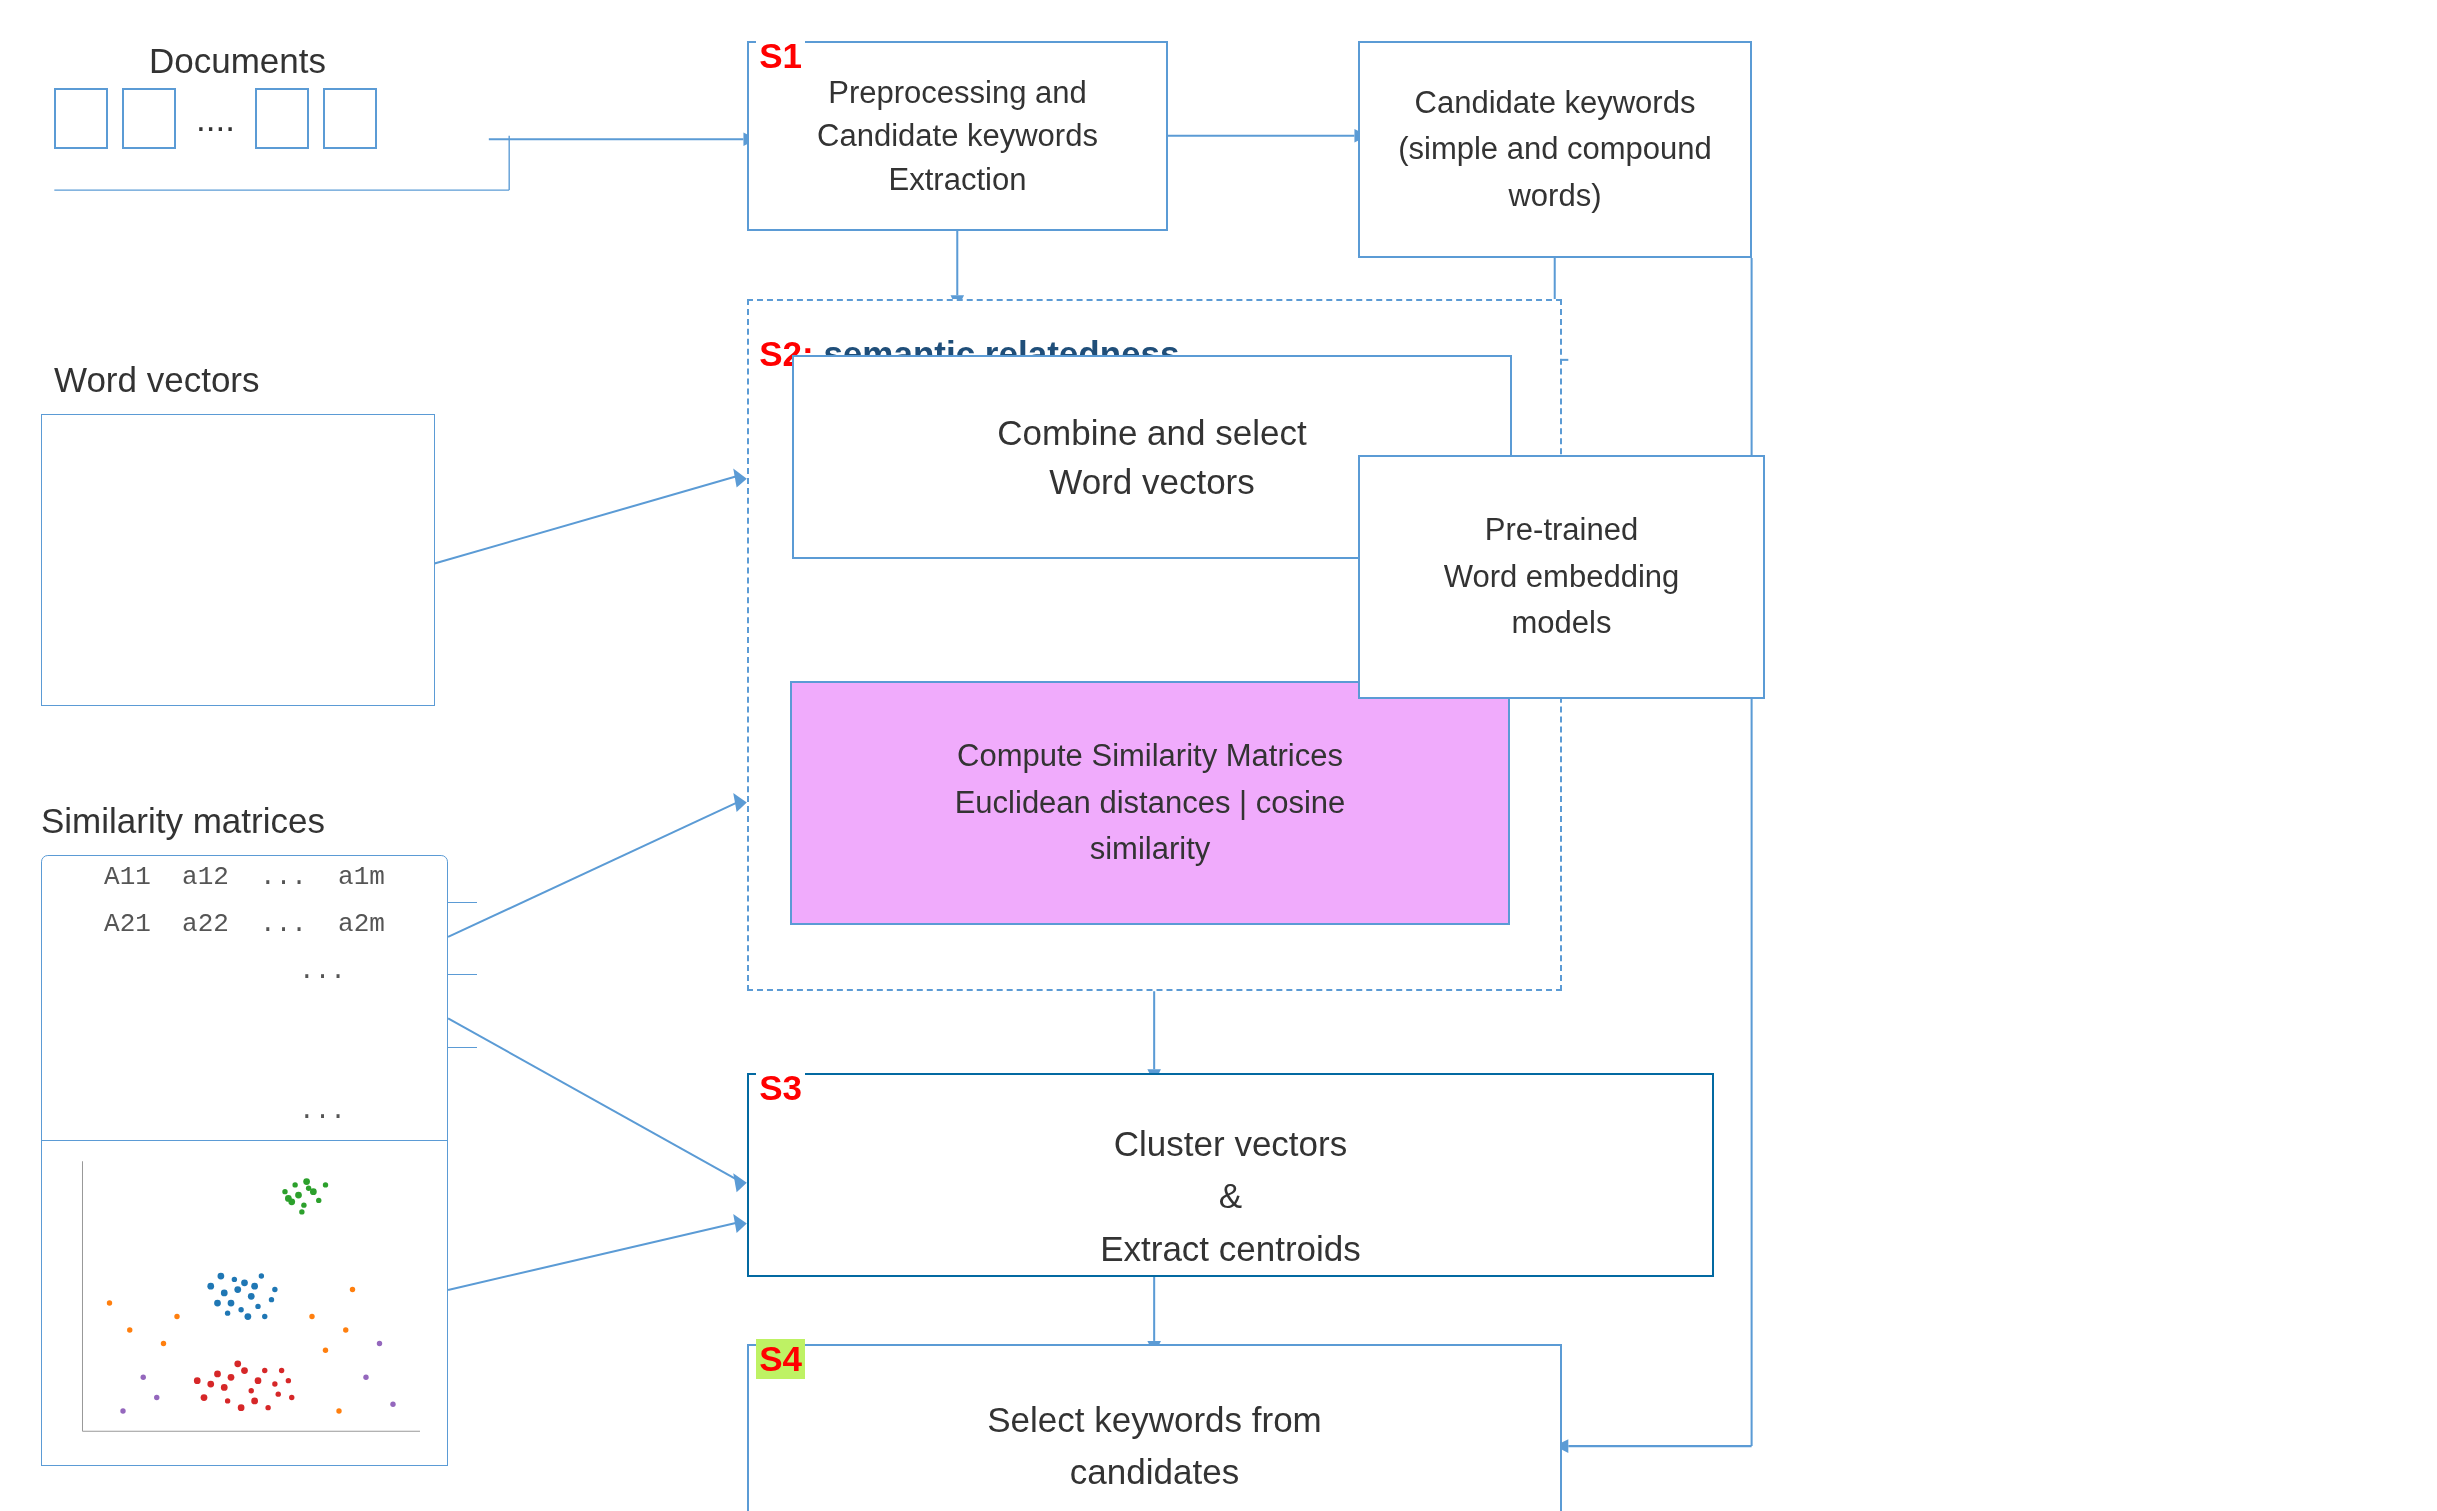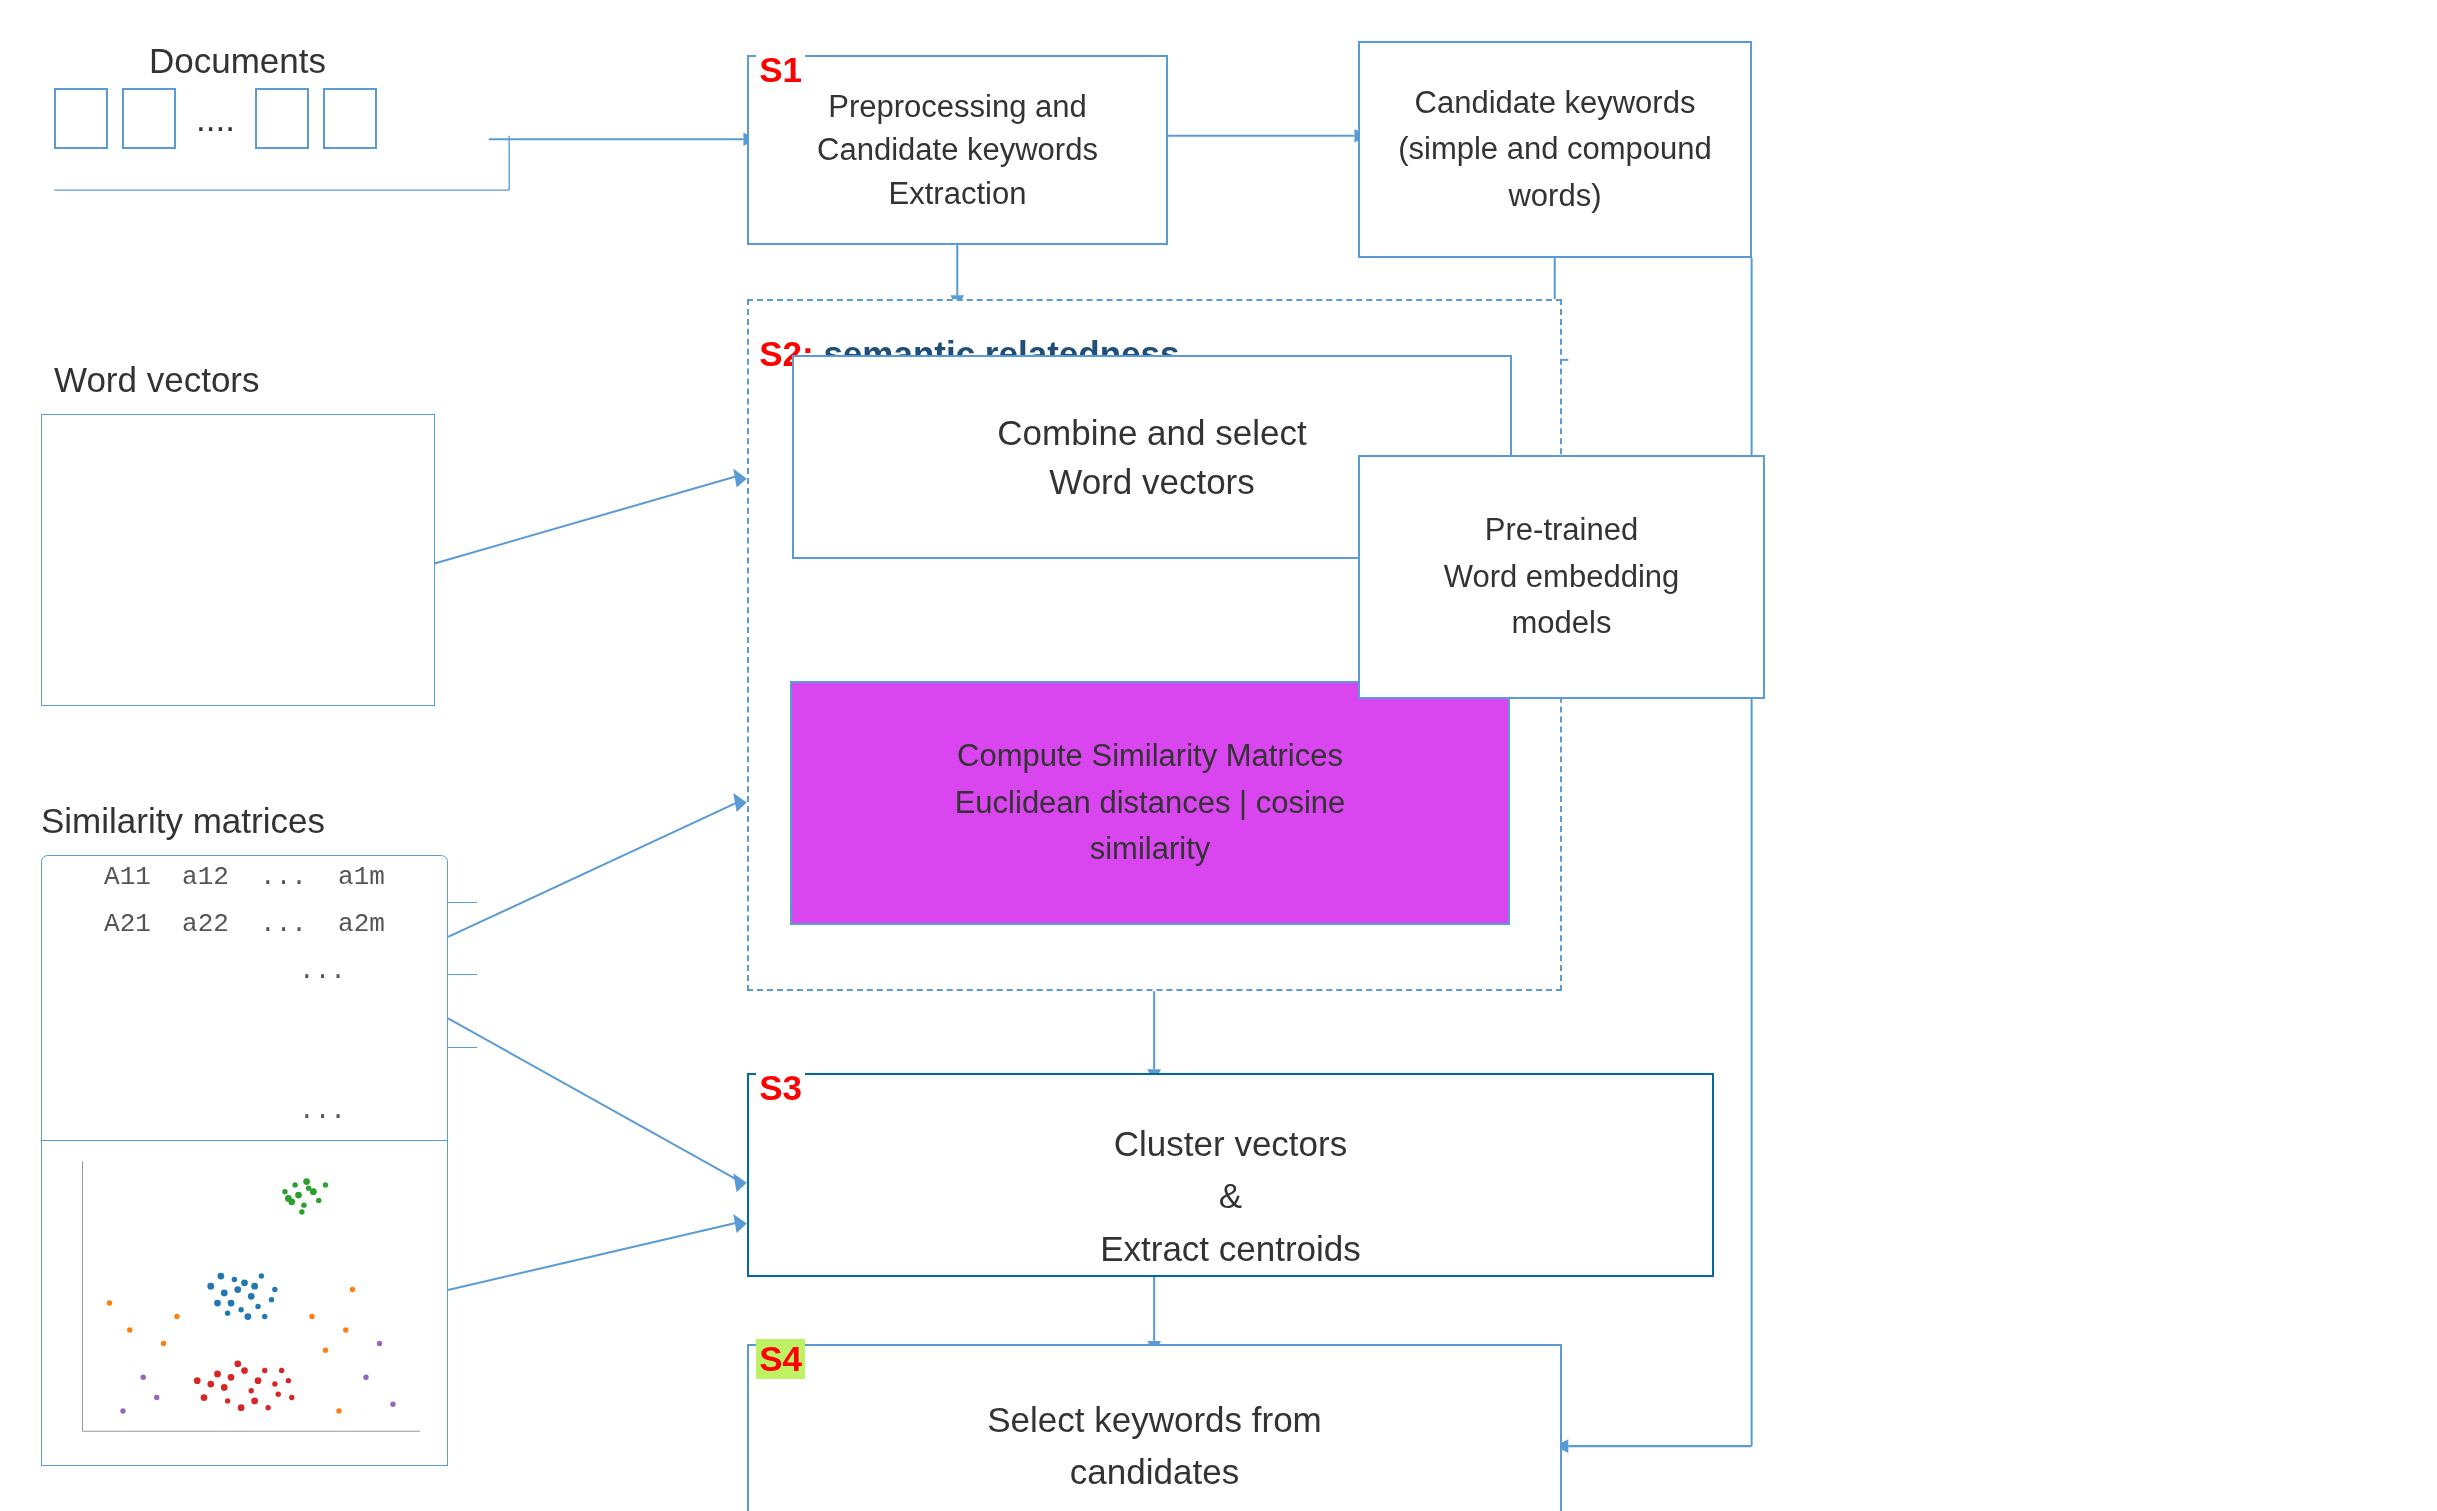"S1" .box-s1 { top: 55px -> 41px }
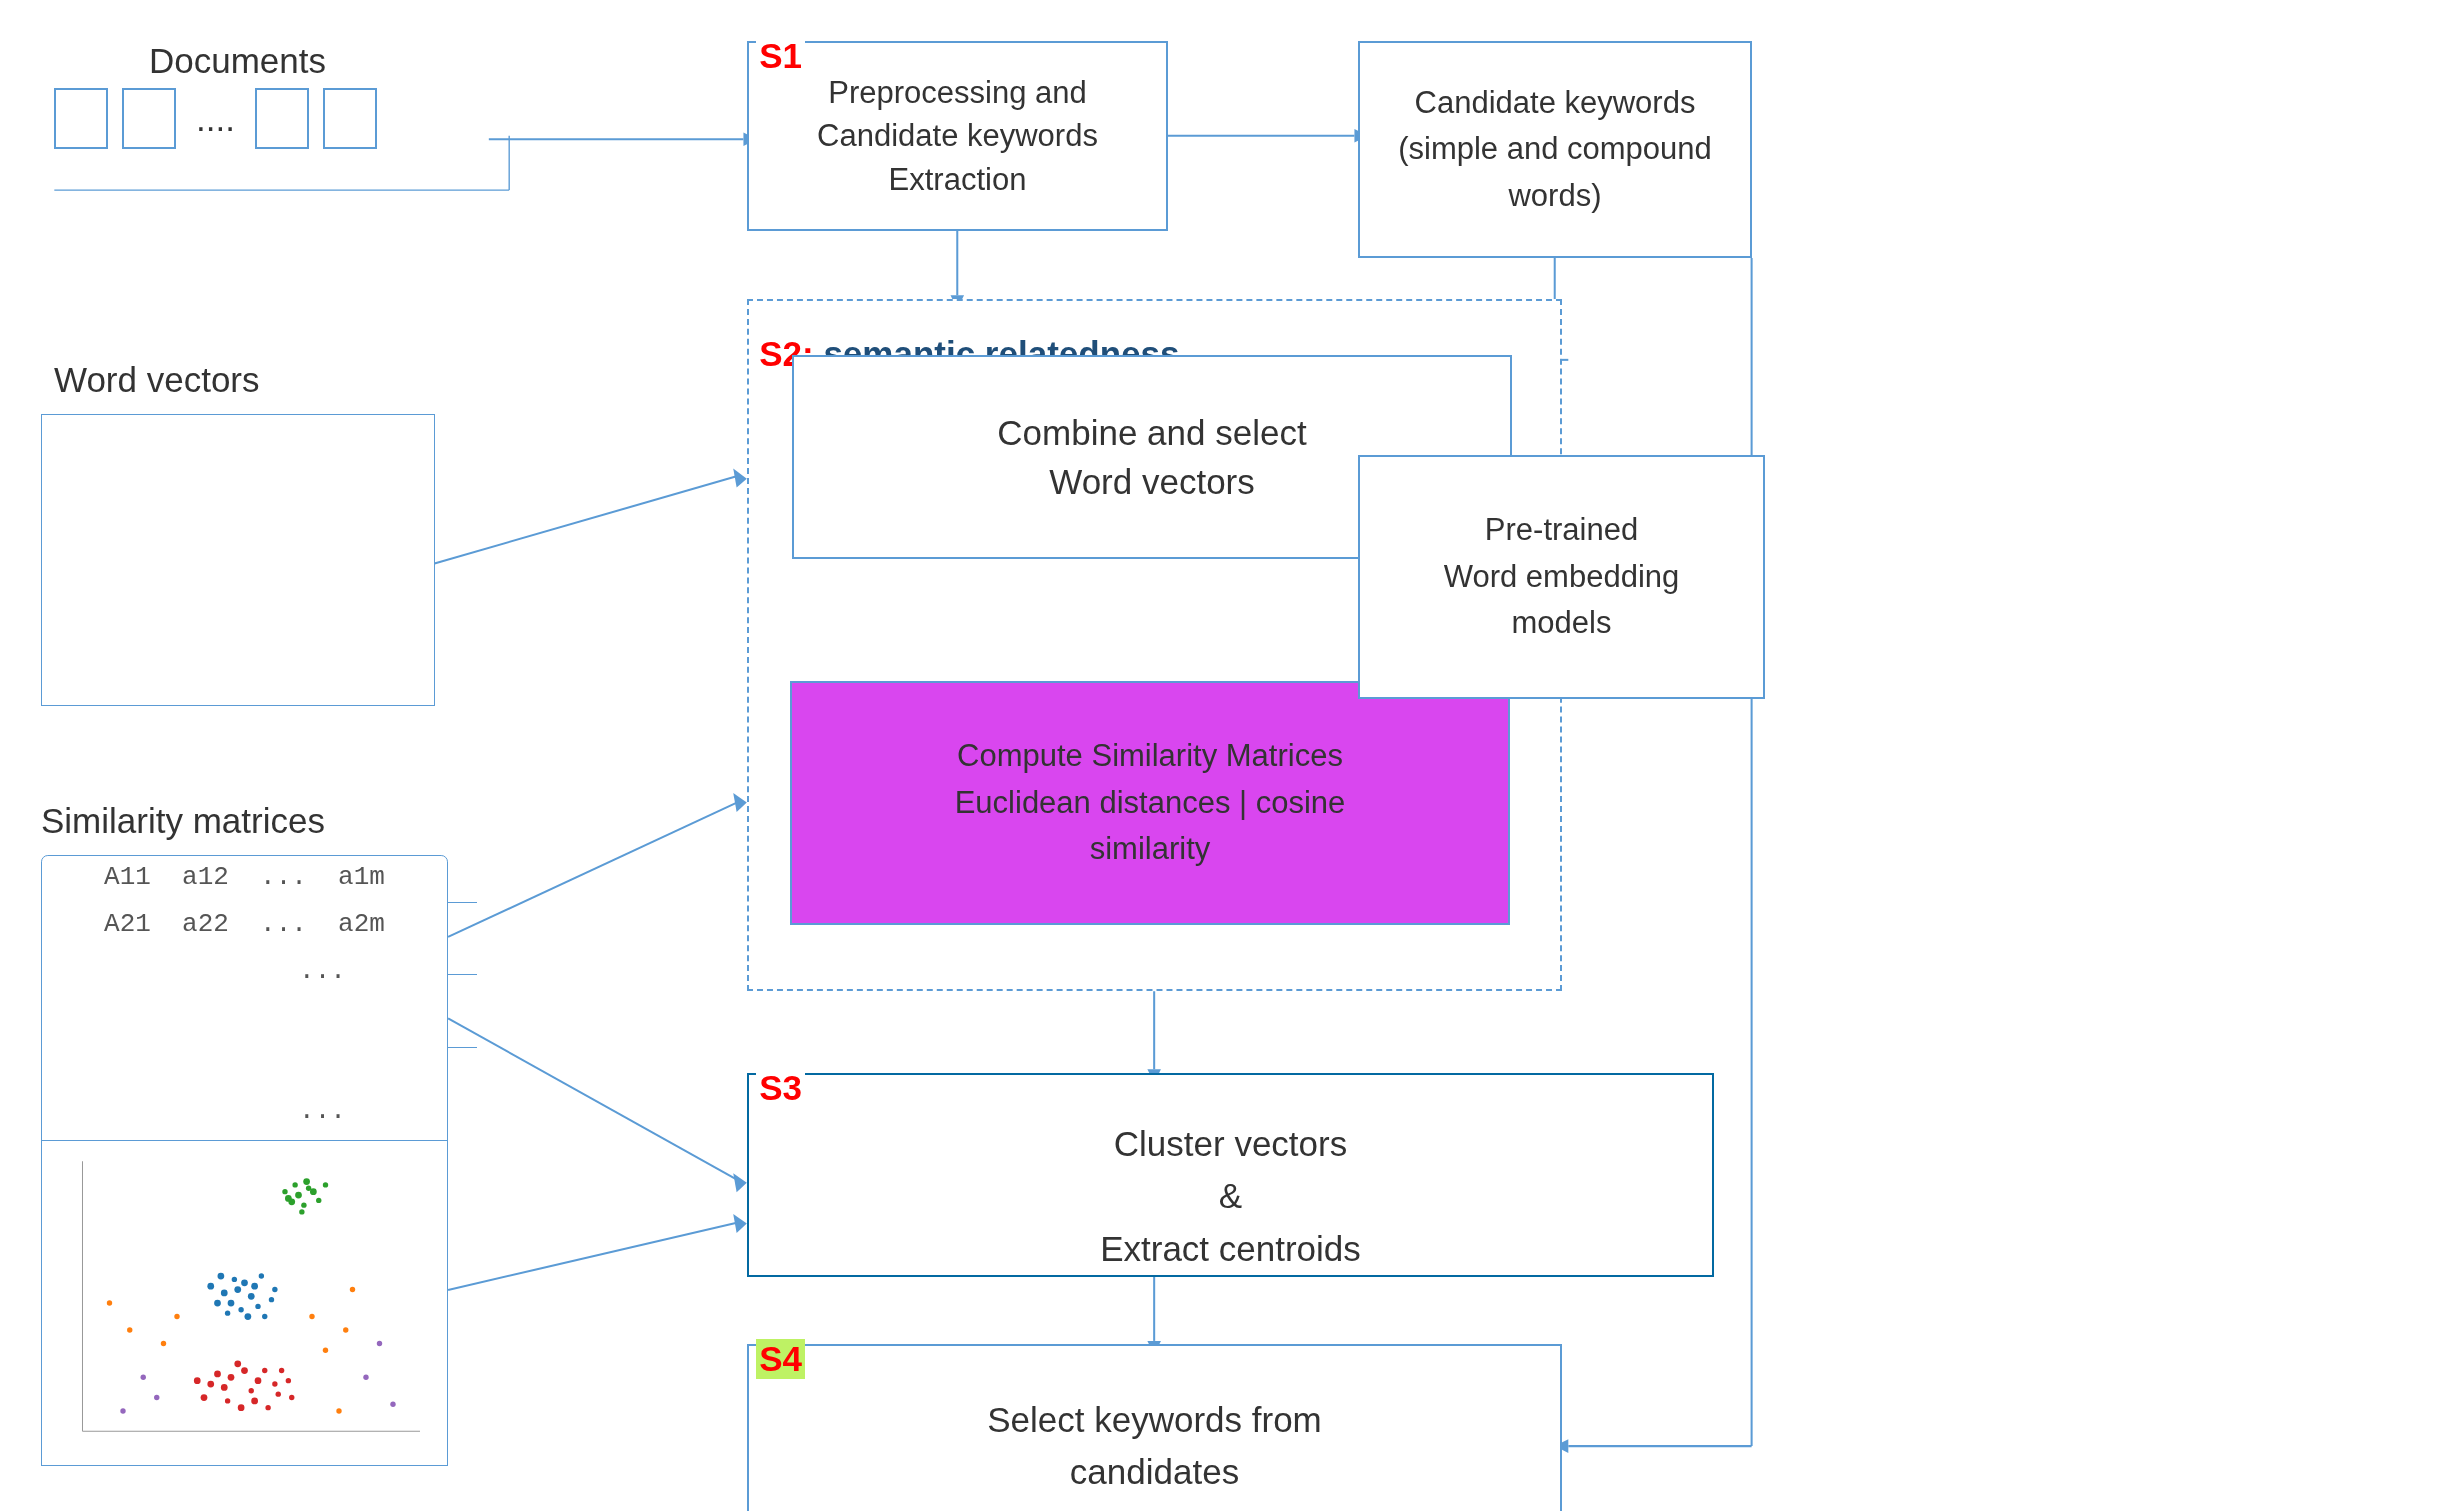"Compute Similarity Matrices" .box-compute { background: #d946ef -> #f0abfc }
